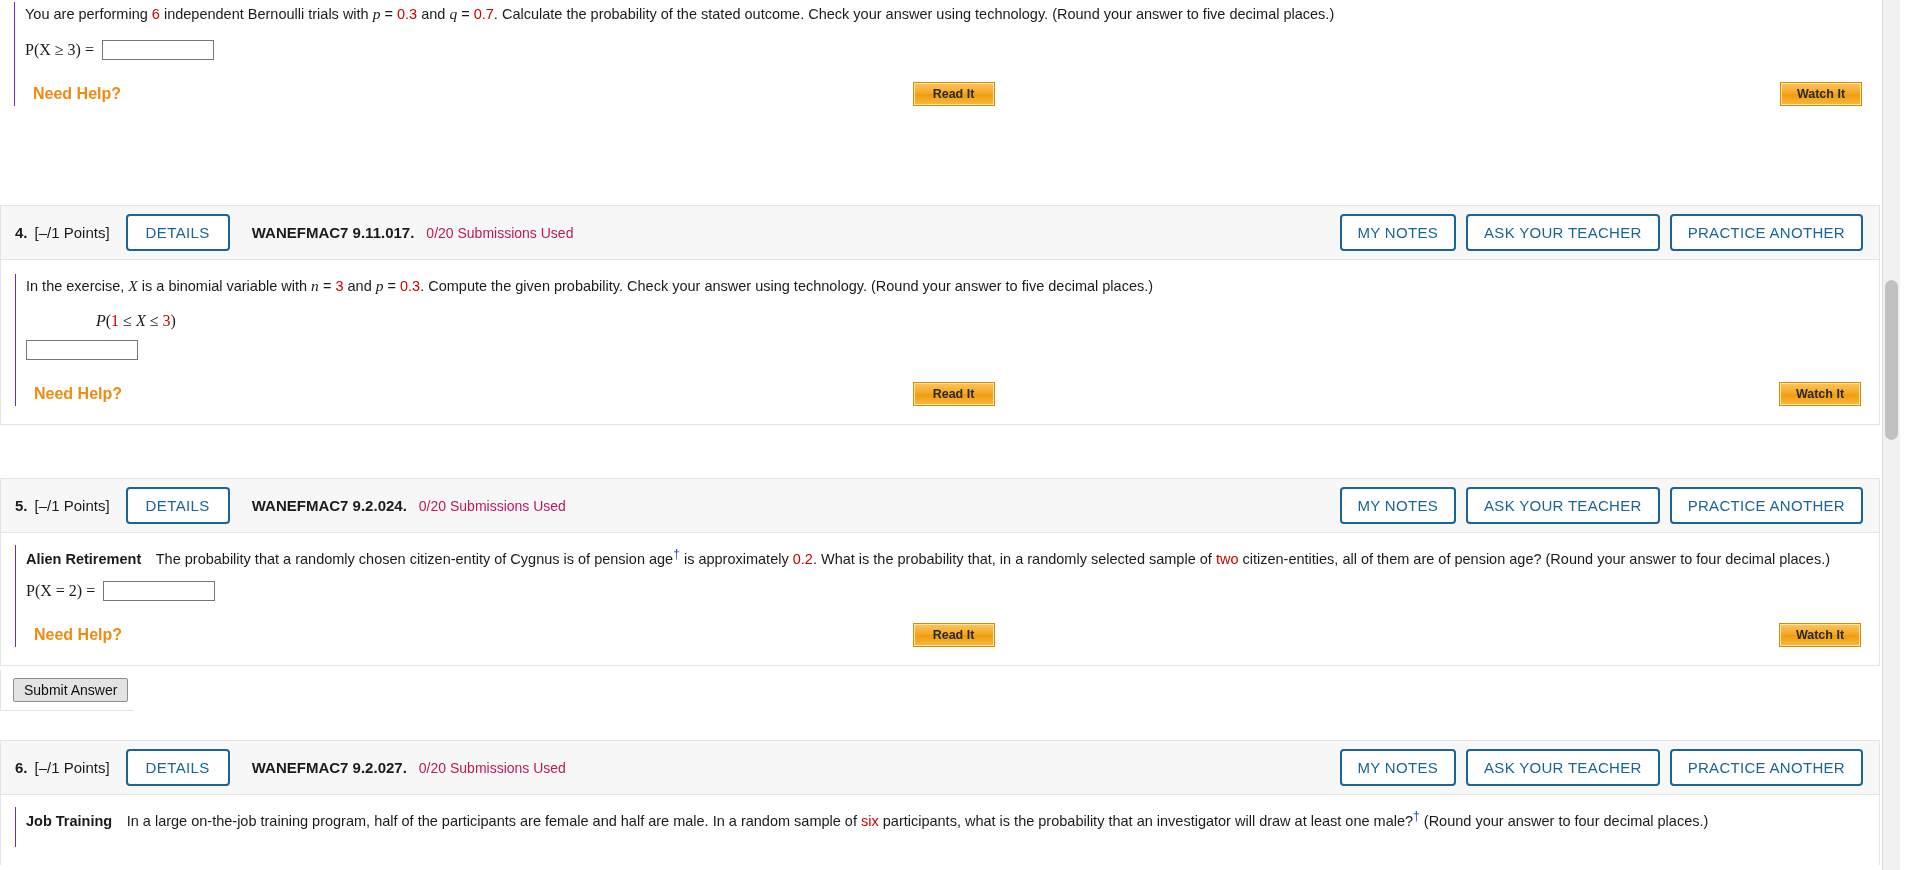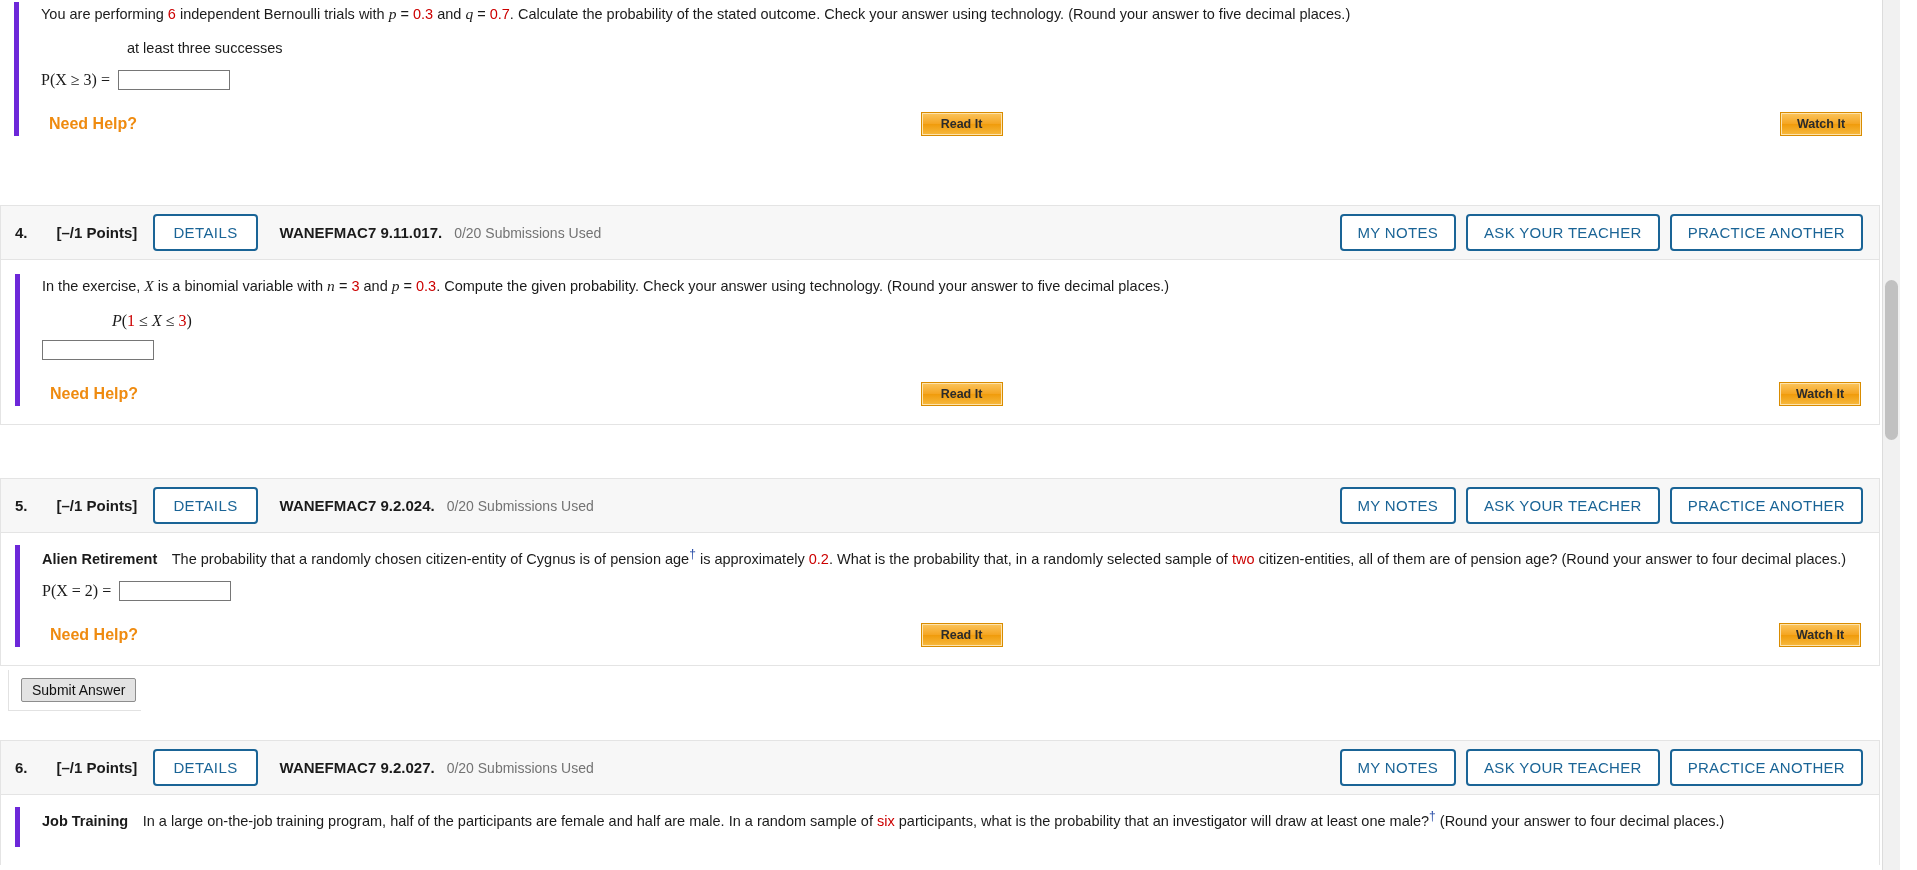"You are performing 6 independent" .qbody-inner { border-left: 5px solid #6d28d9 -> 1px solid #6d28d9; padding-left: 22px -> 10px }
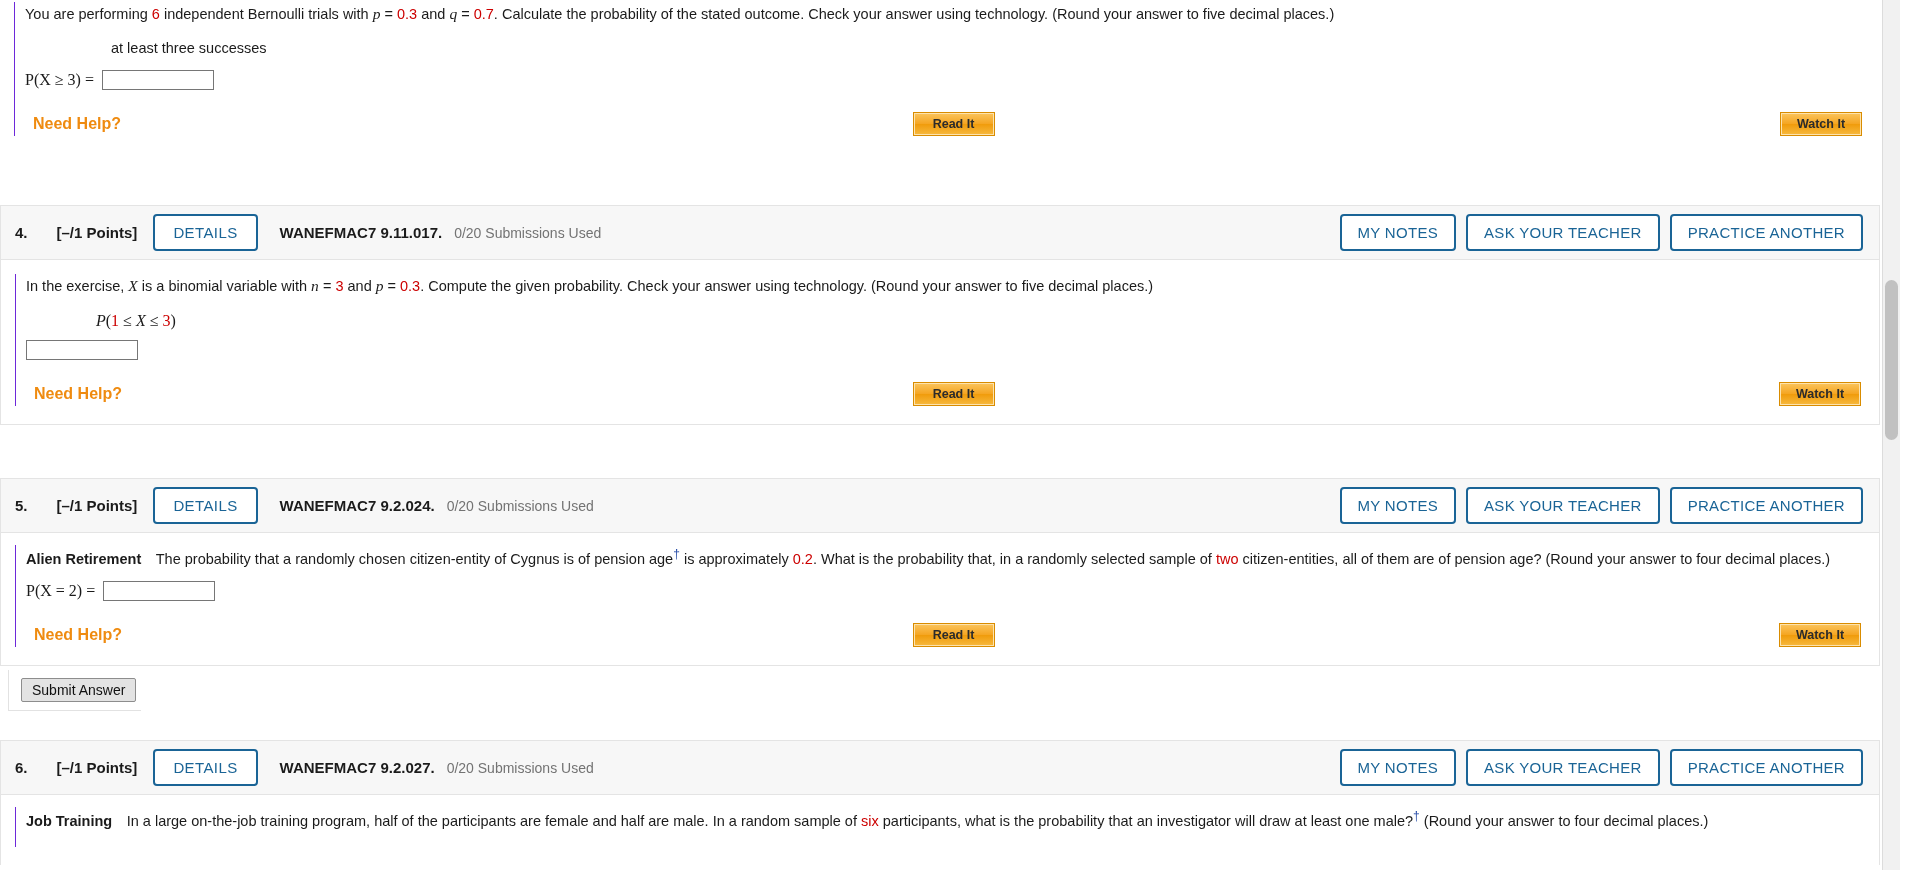"at least three successes" div.centered-sub { html: <div>at least three successes</div> -> none }
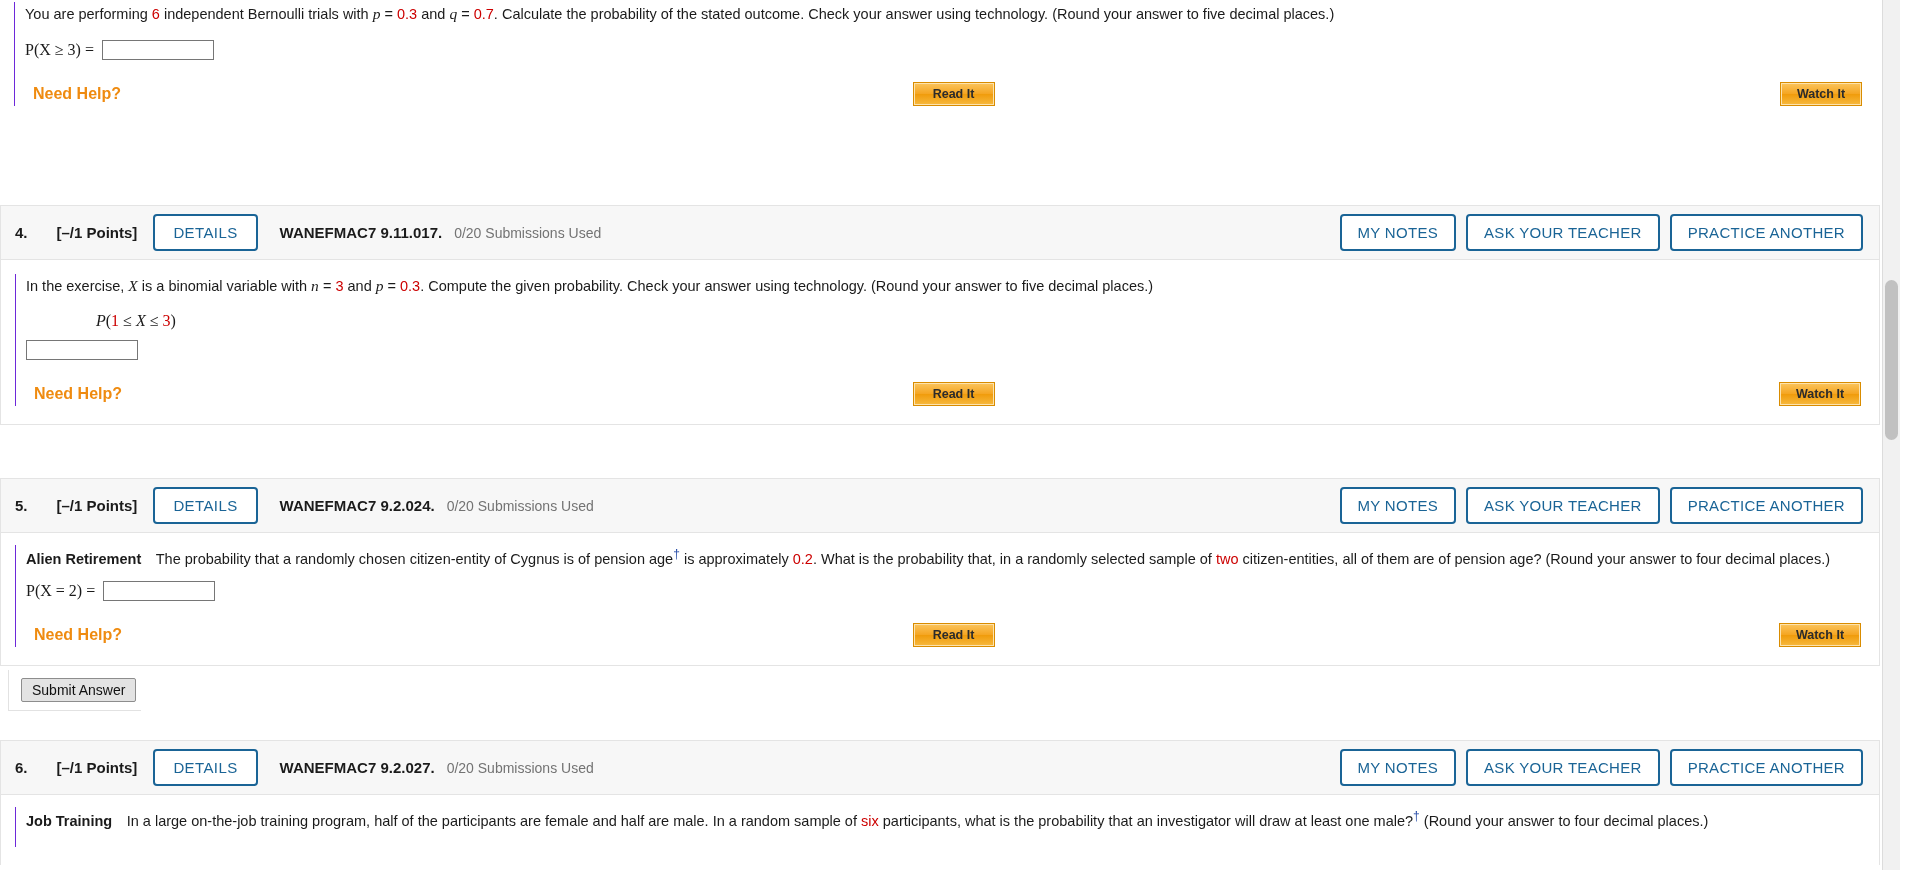"[–/1 Points]" .qpoints { font-weight: bold -> normal; margin-left: 22px -> none }
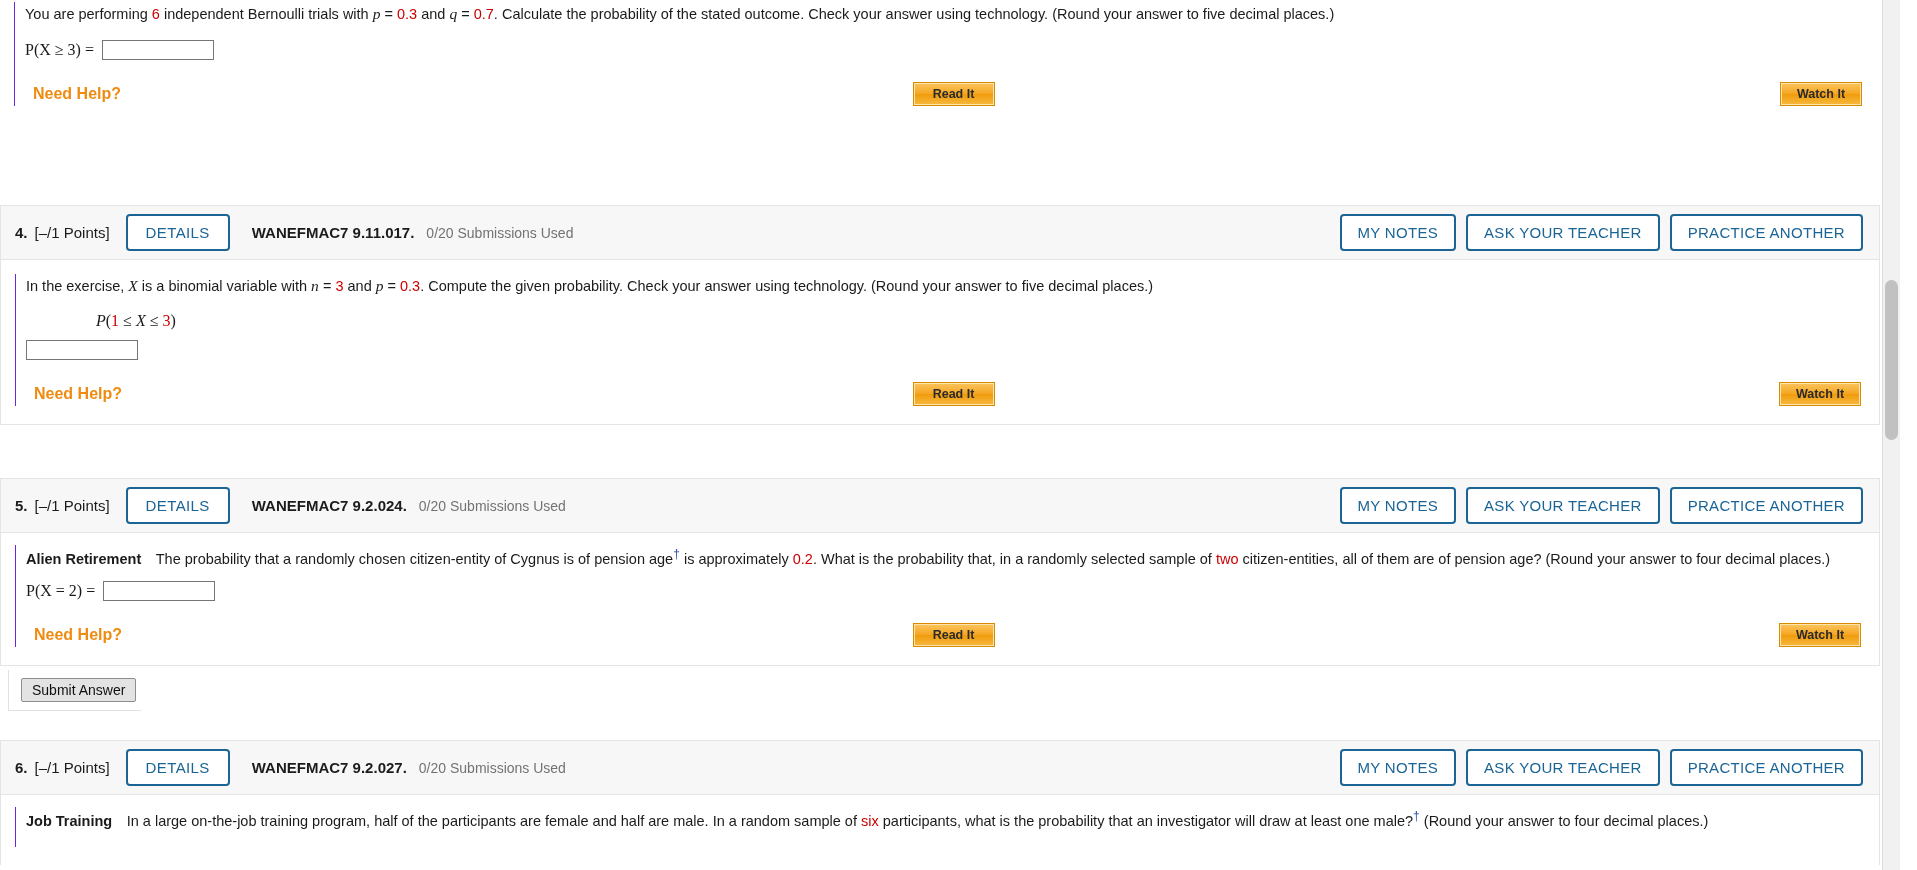"0/20 Submissions Used" .qsubs { color: #737373 -> #be185d }
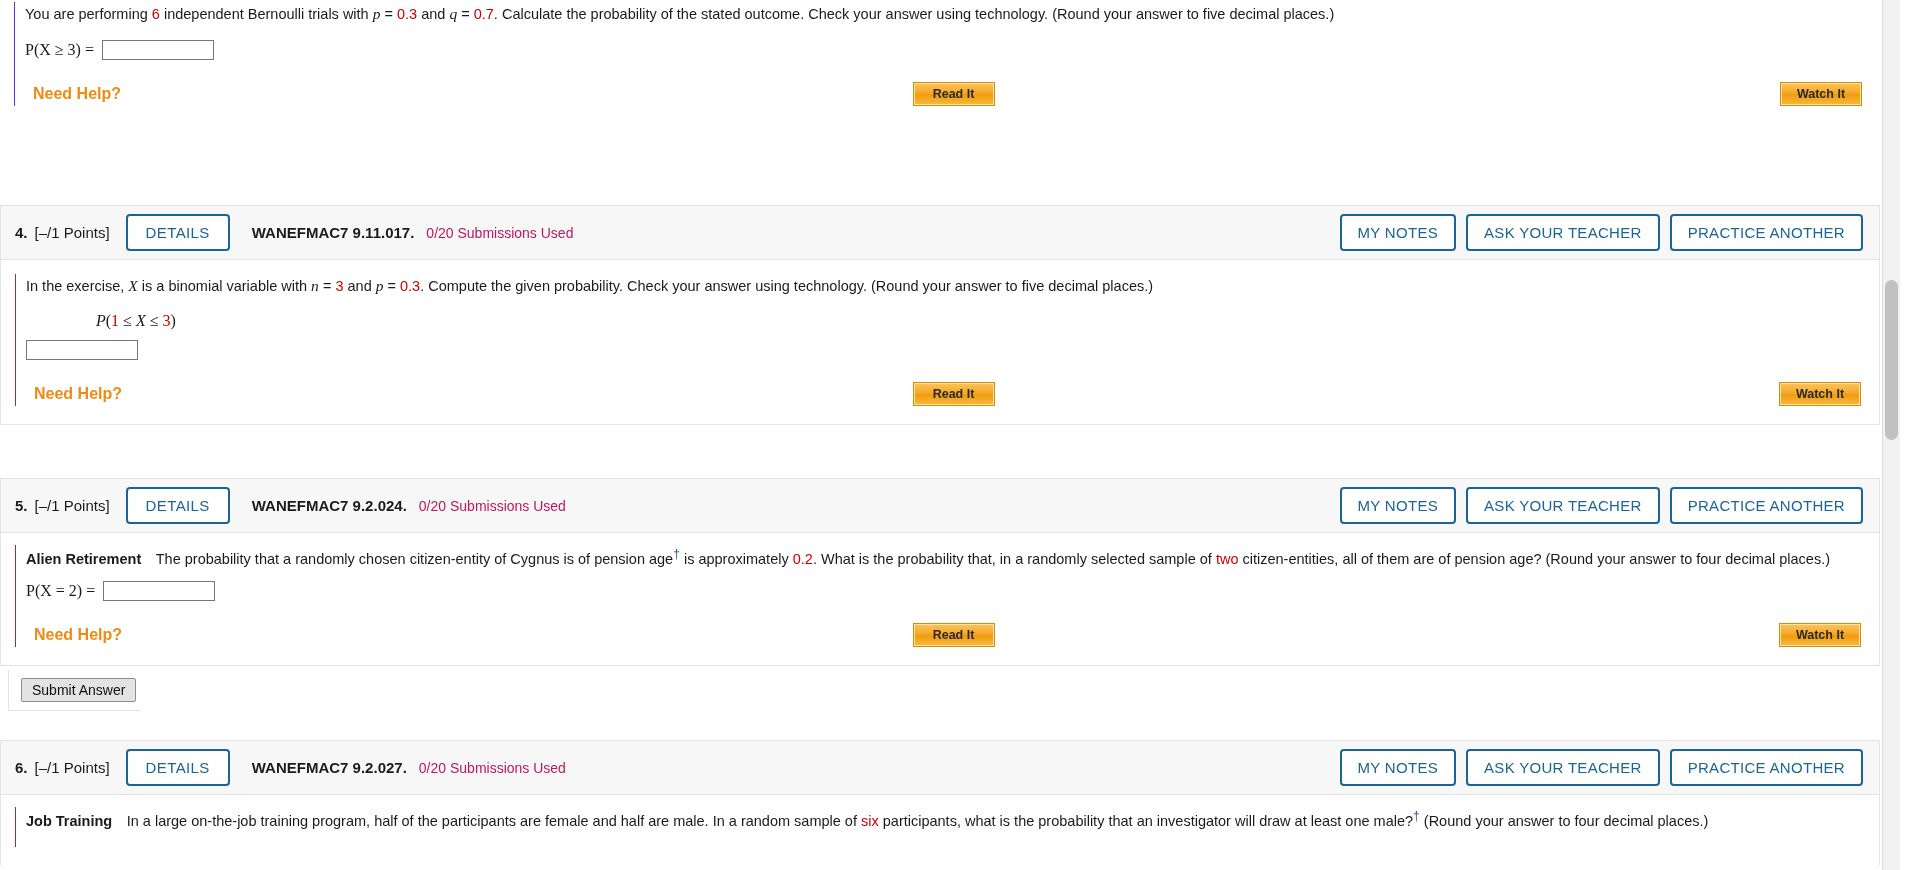"Submit Answer" div { padding-left: 8px -> 0 }
